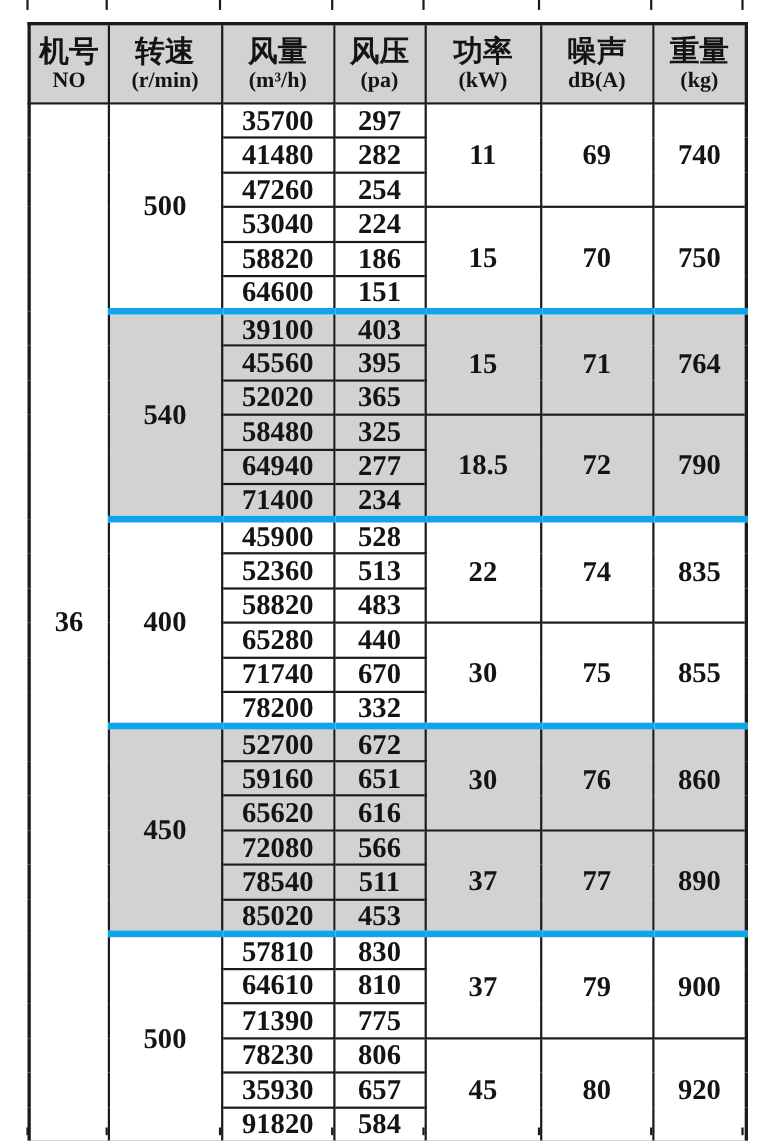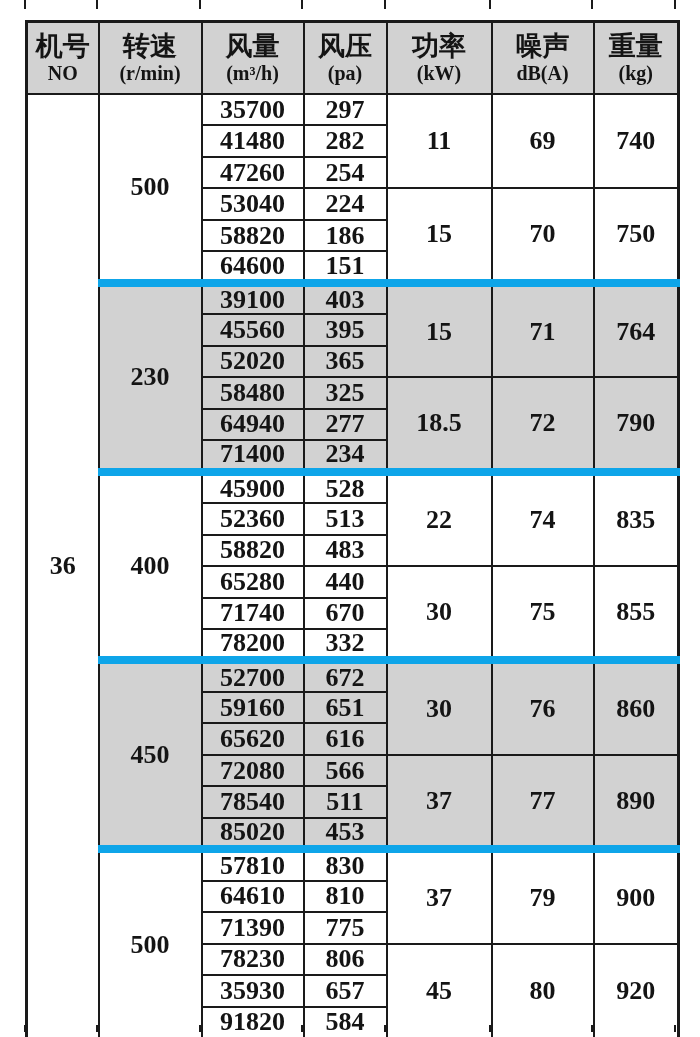"39100" tr.block-start td { border-top: 8px solid #0ea5e9 -> 6px solid #0ea5e9 }
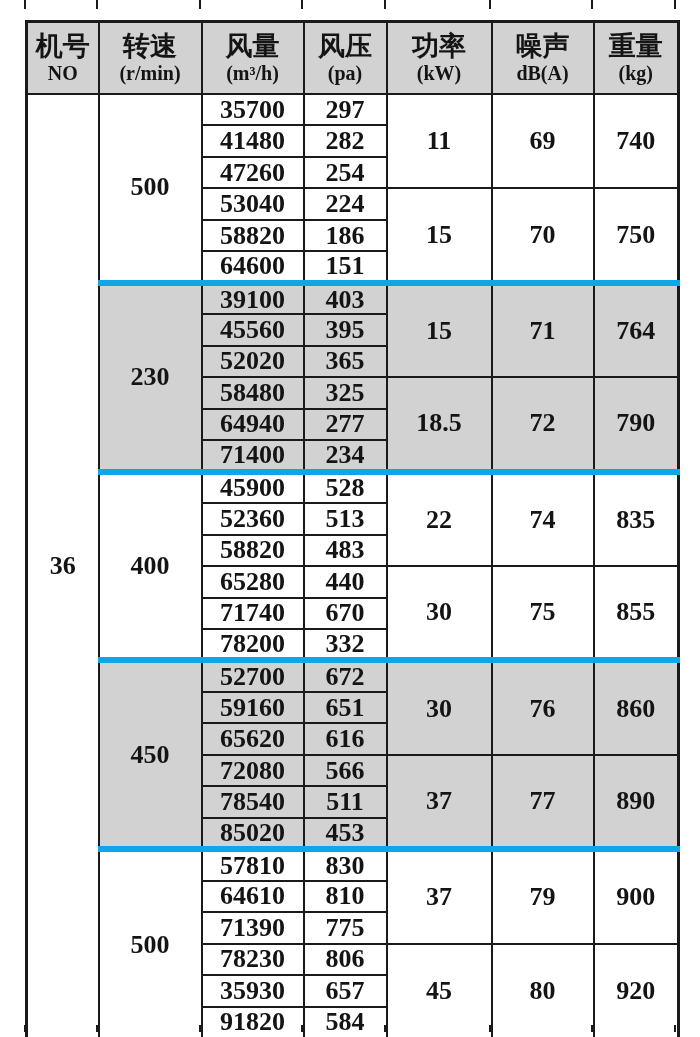"230" td { text: 230 -> 540 }
